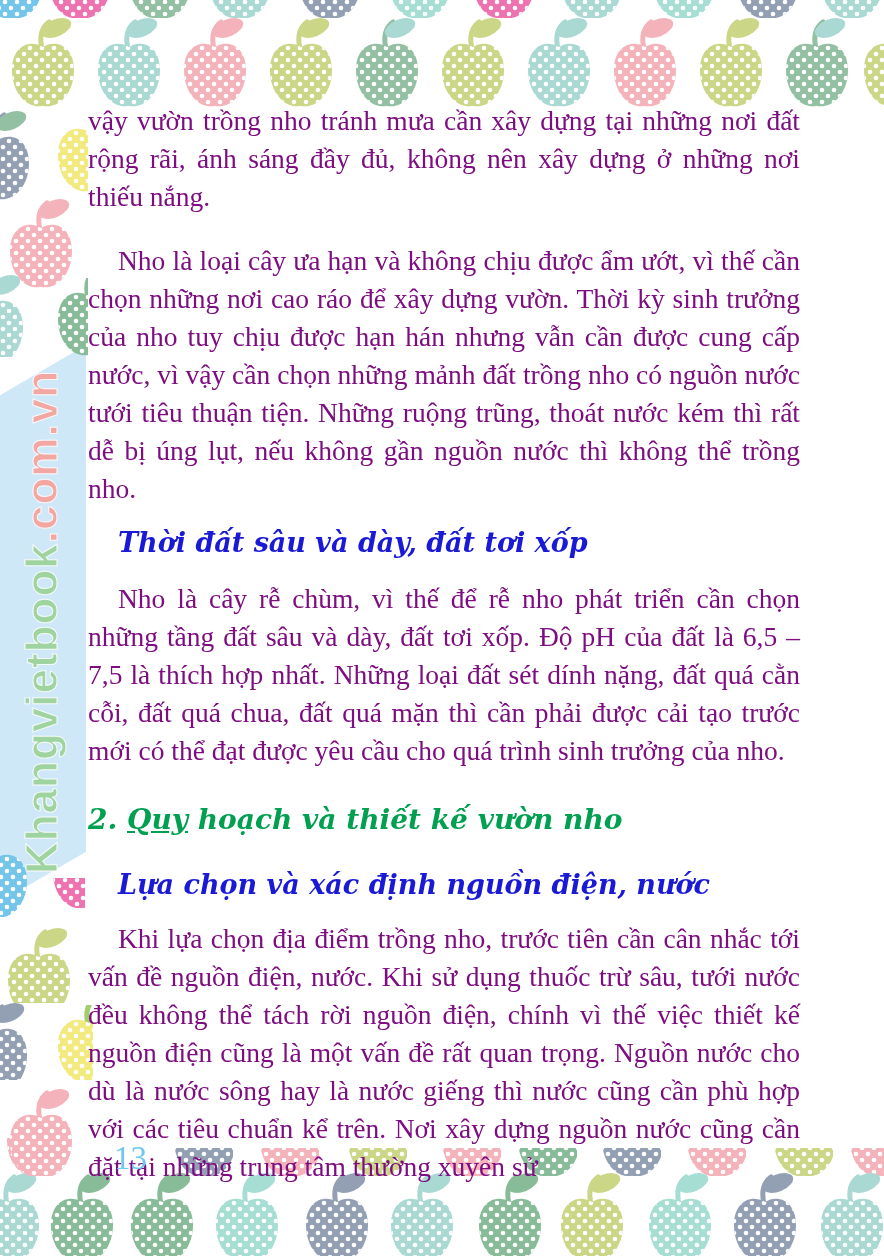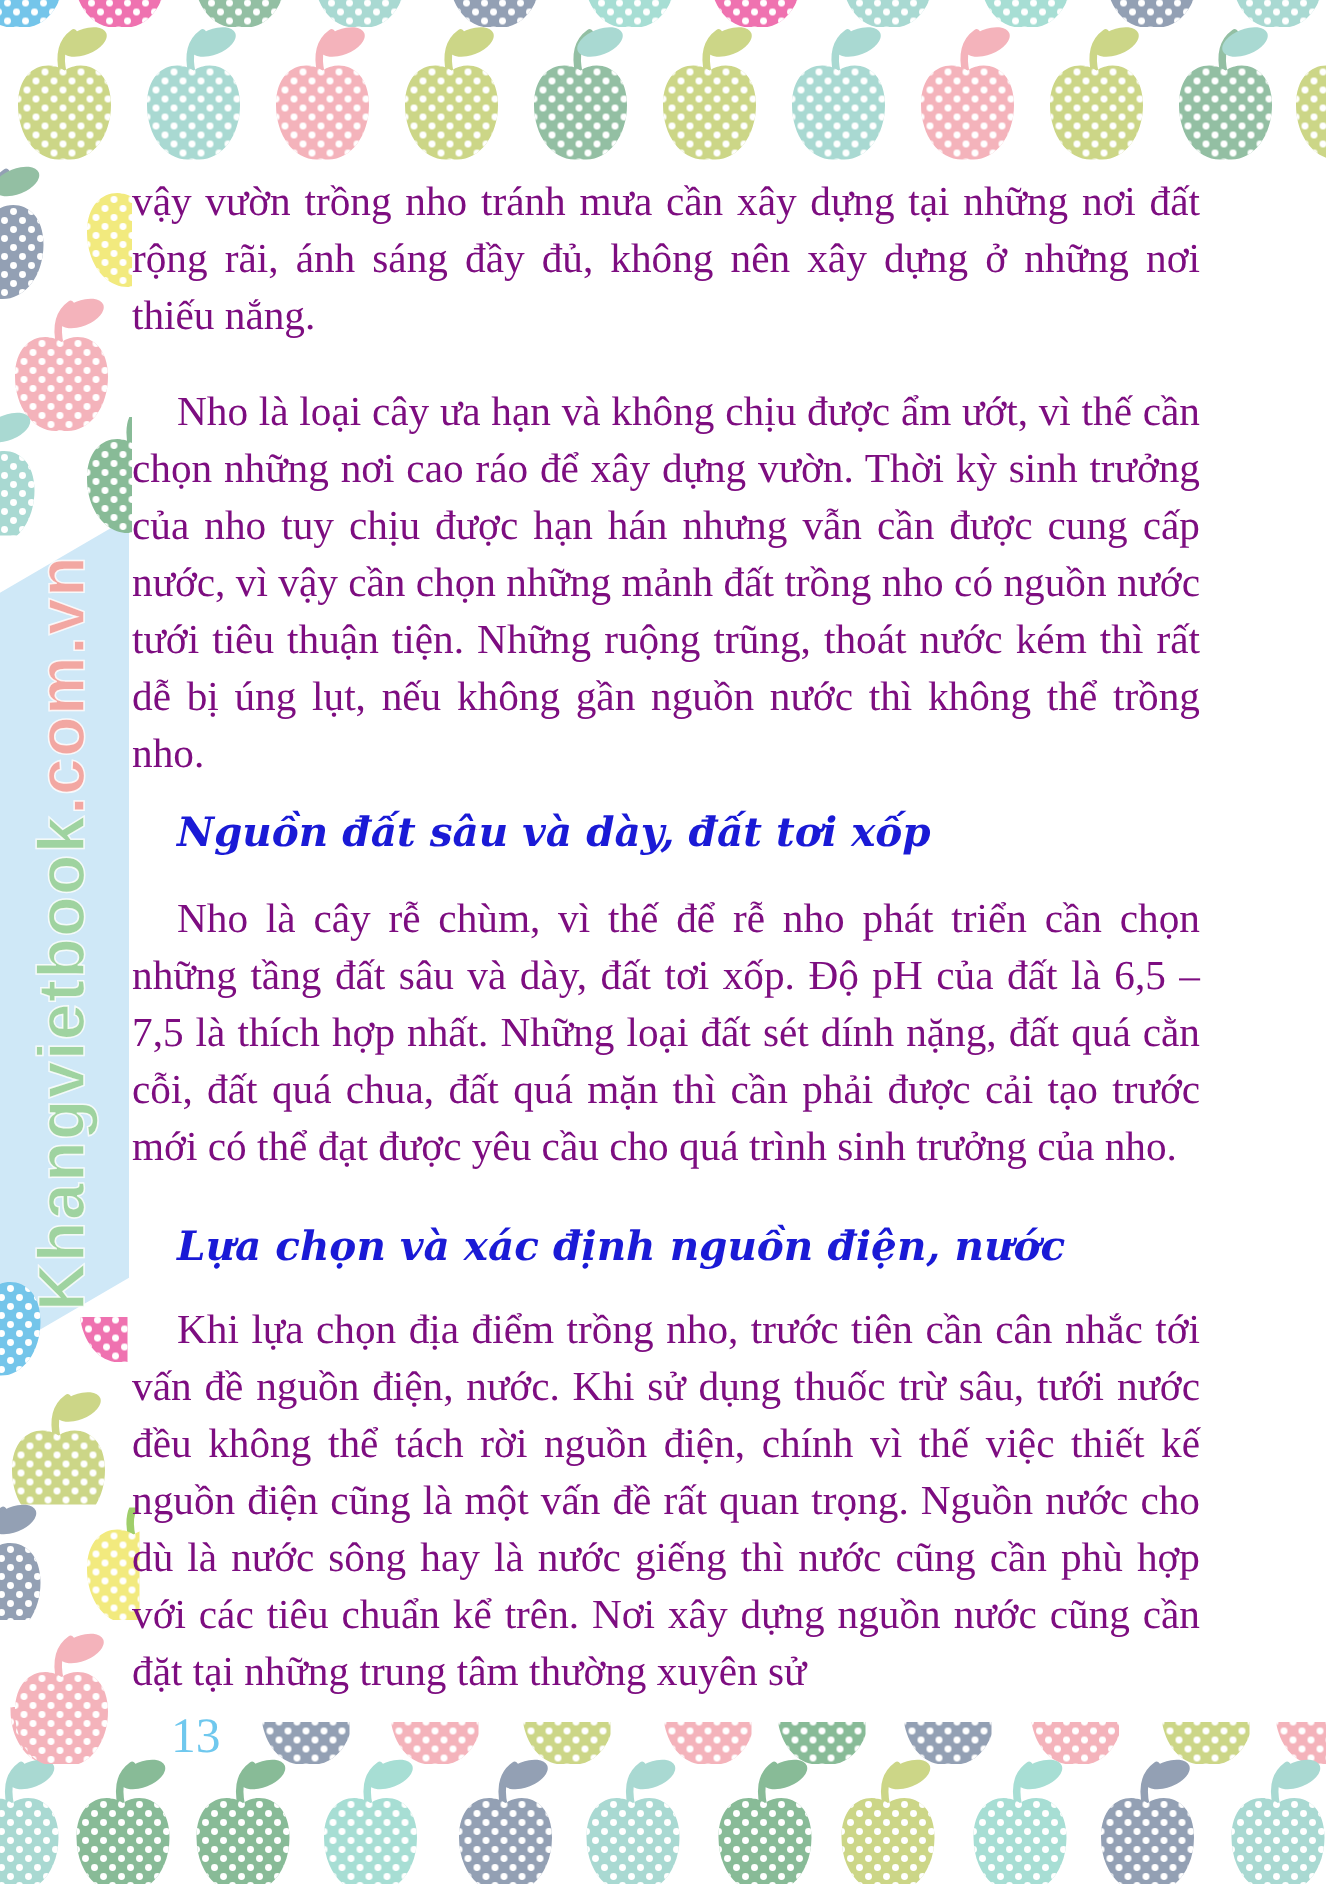"vậy vườn trồng nho tránh" p.body-text { margin: 13px 0 16px 0 -> 0 0 16px 0 }
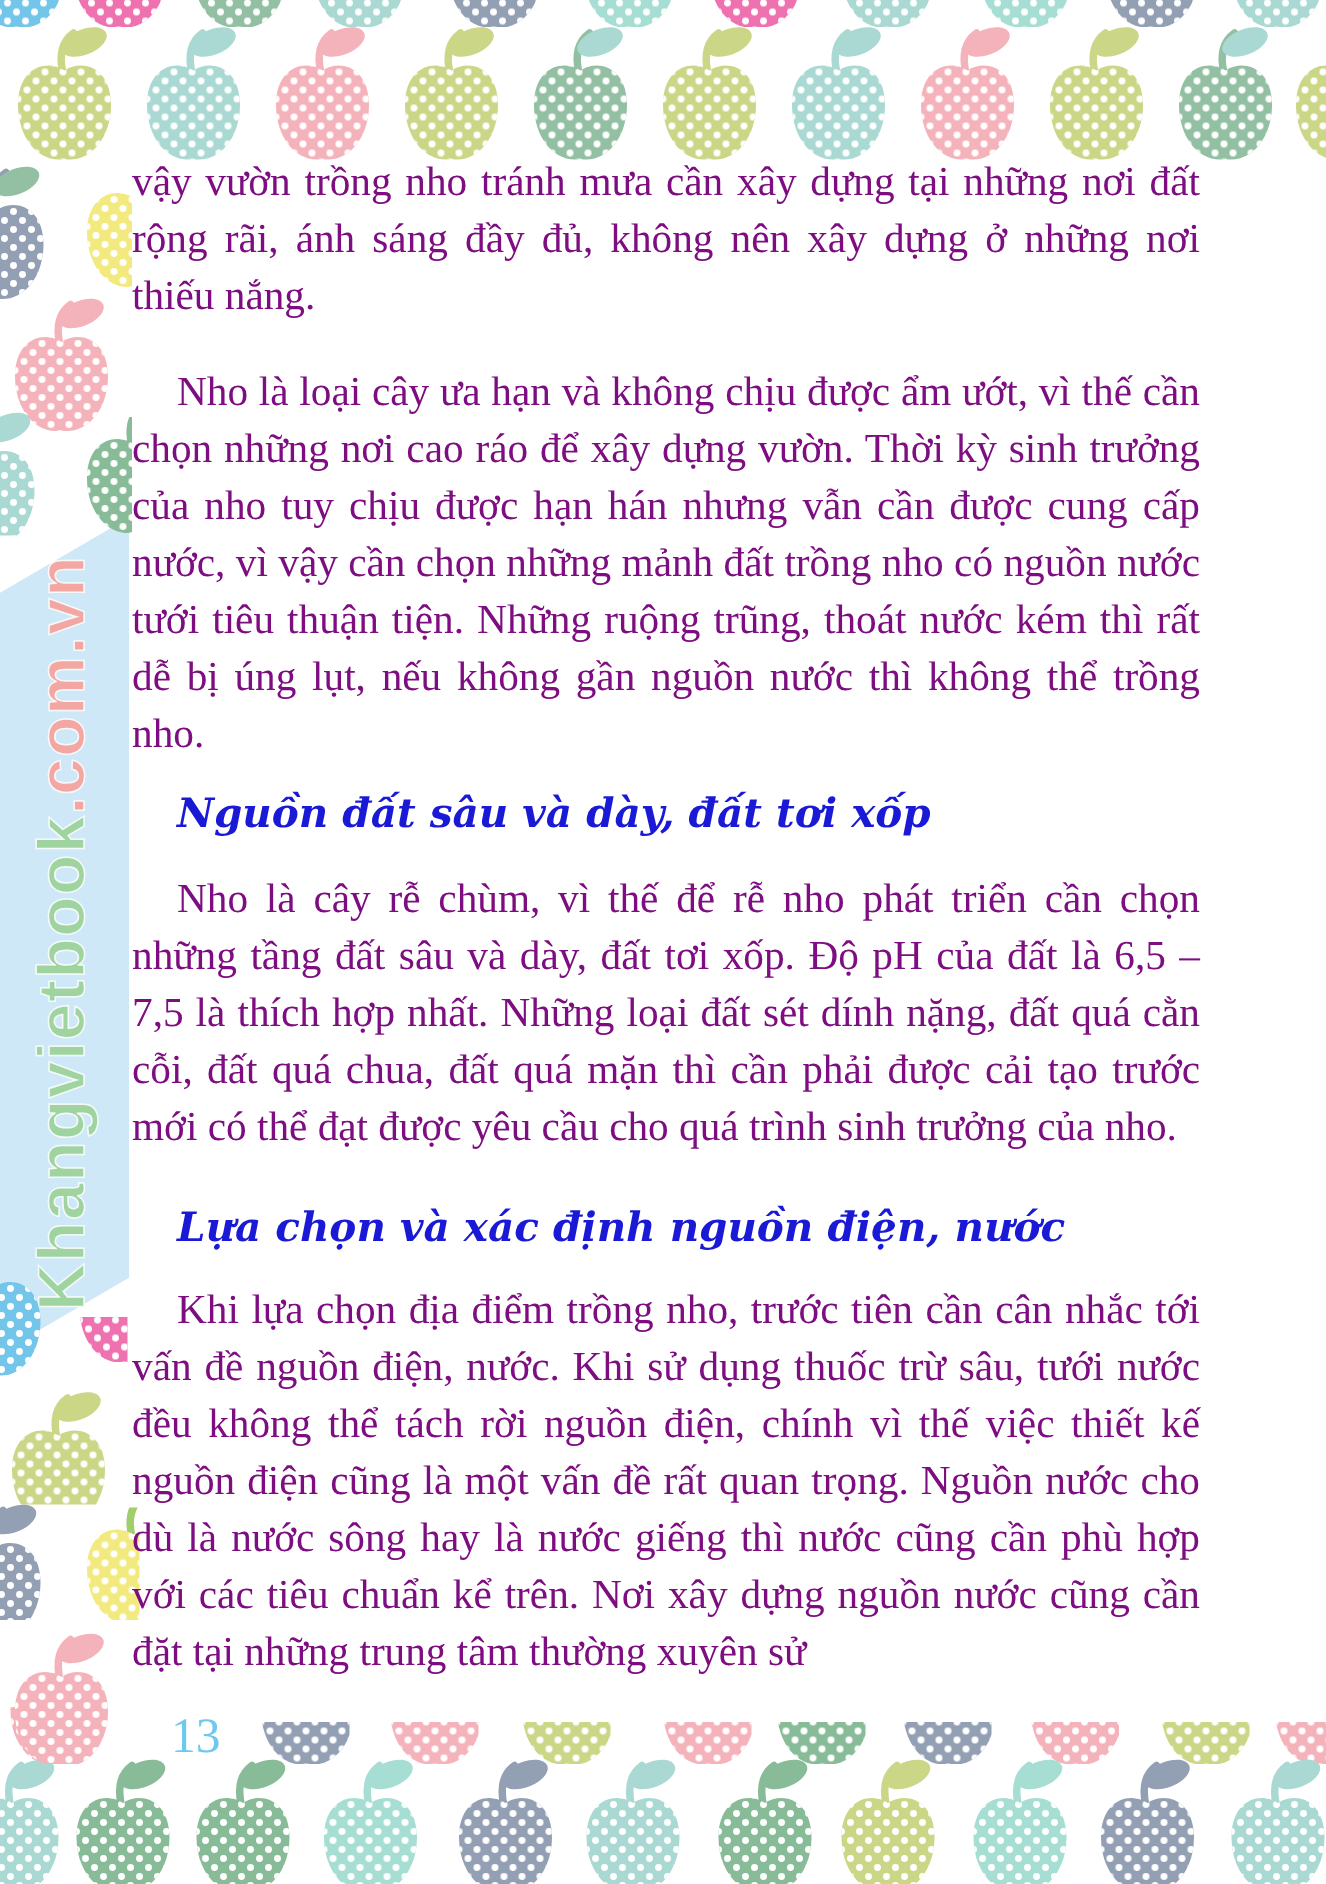"Nguồn đất sâu và dày," h3.heading-blue { text: Nguồn -> Thời }
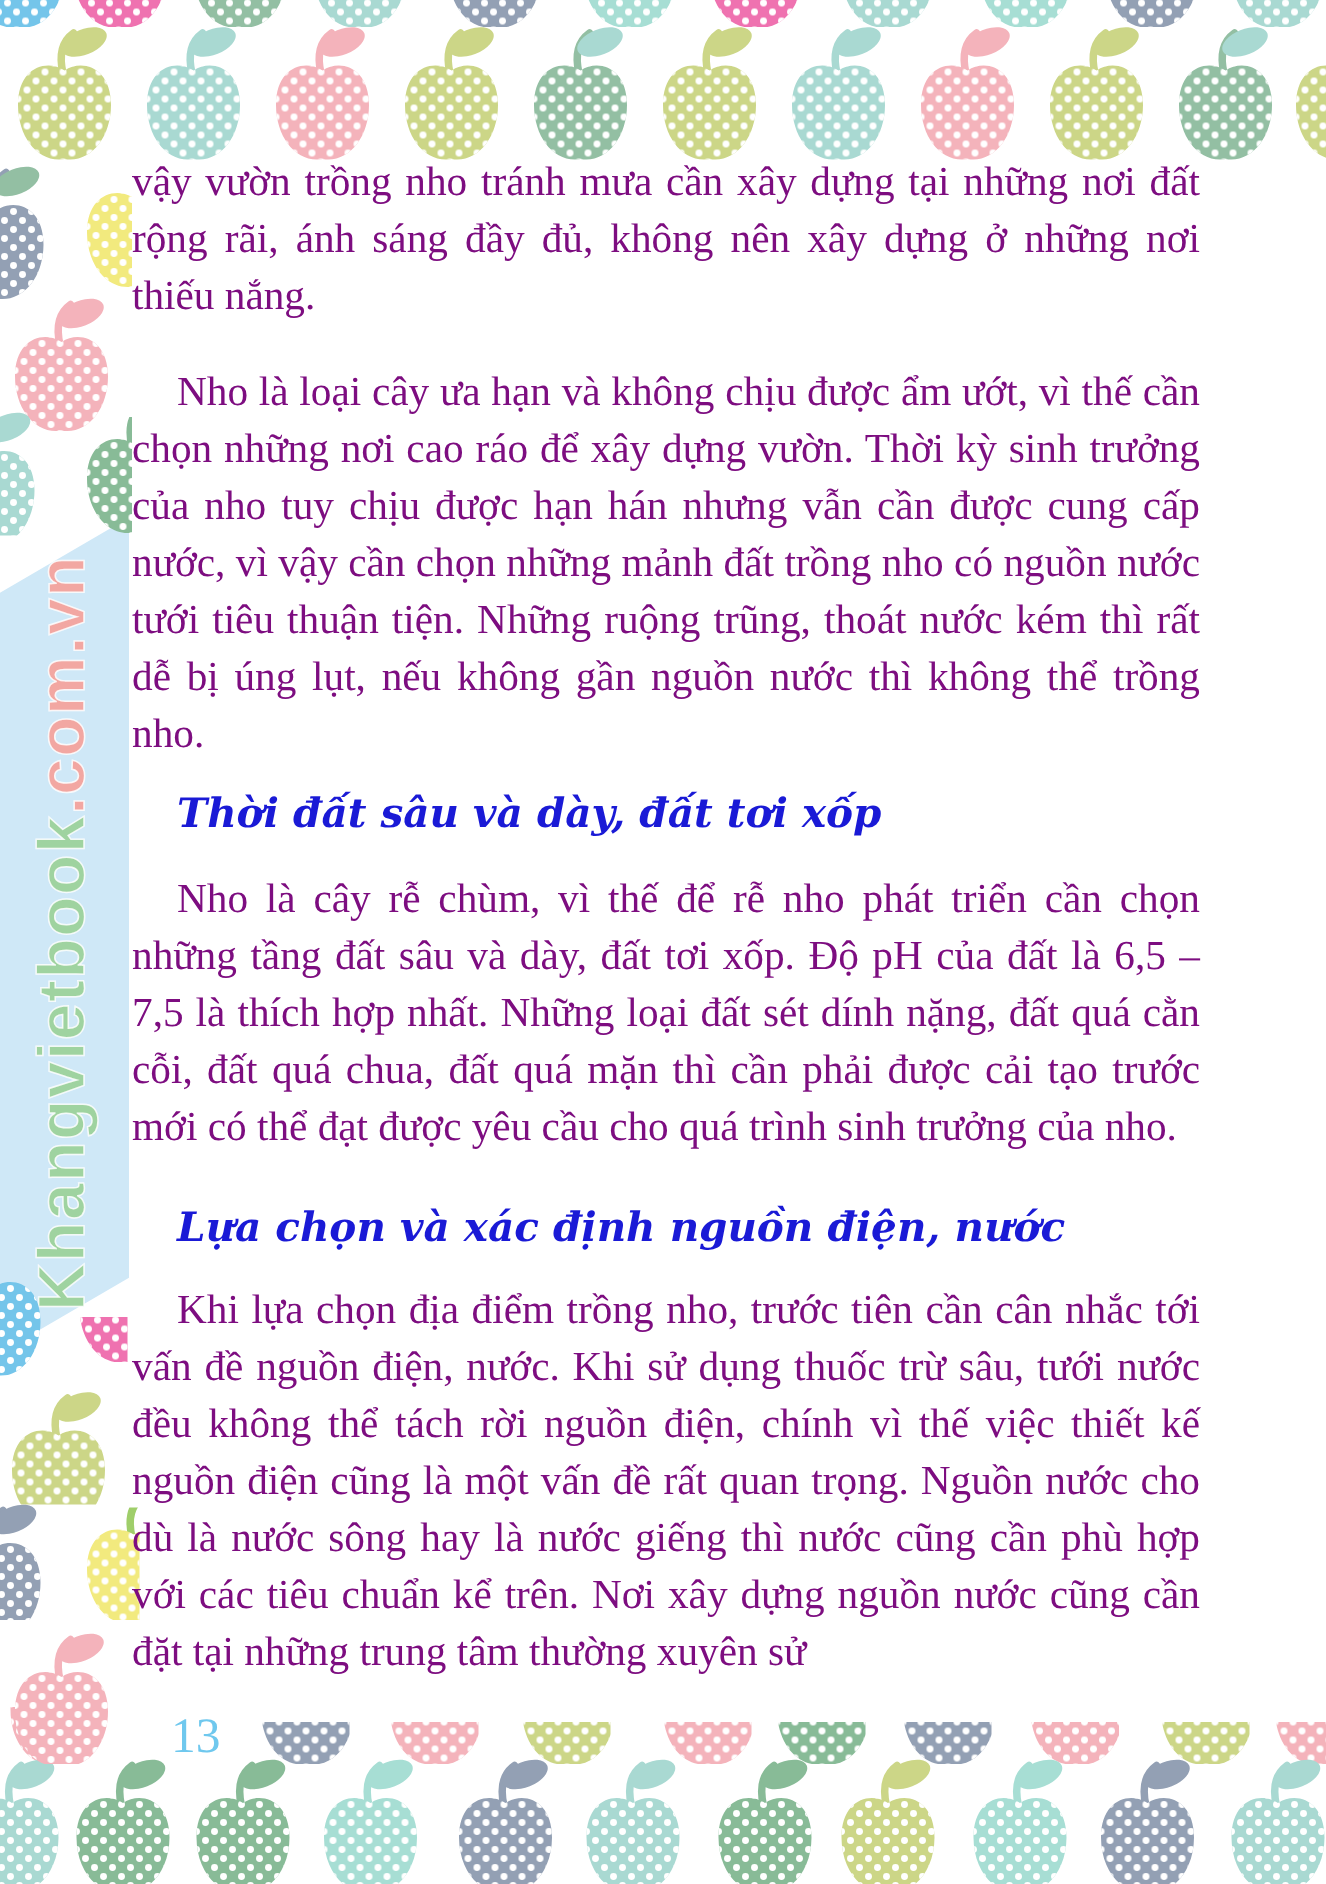"2. Quy hoạch và thiết" h2.heading-green { html: none -> <h2><span>2. </span><span>Quy</span><span> hoạch và thiết kế vườn nho</span></h2> }
